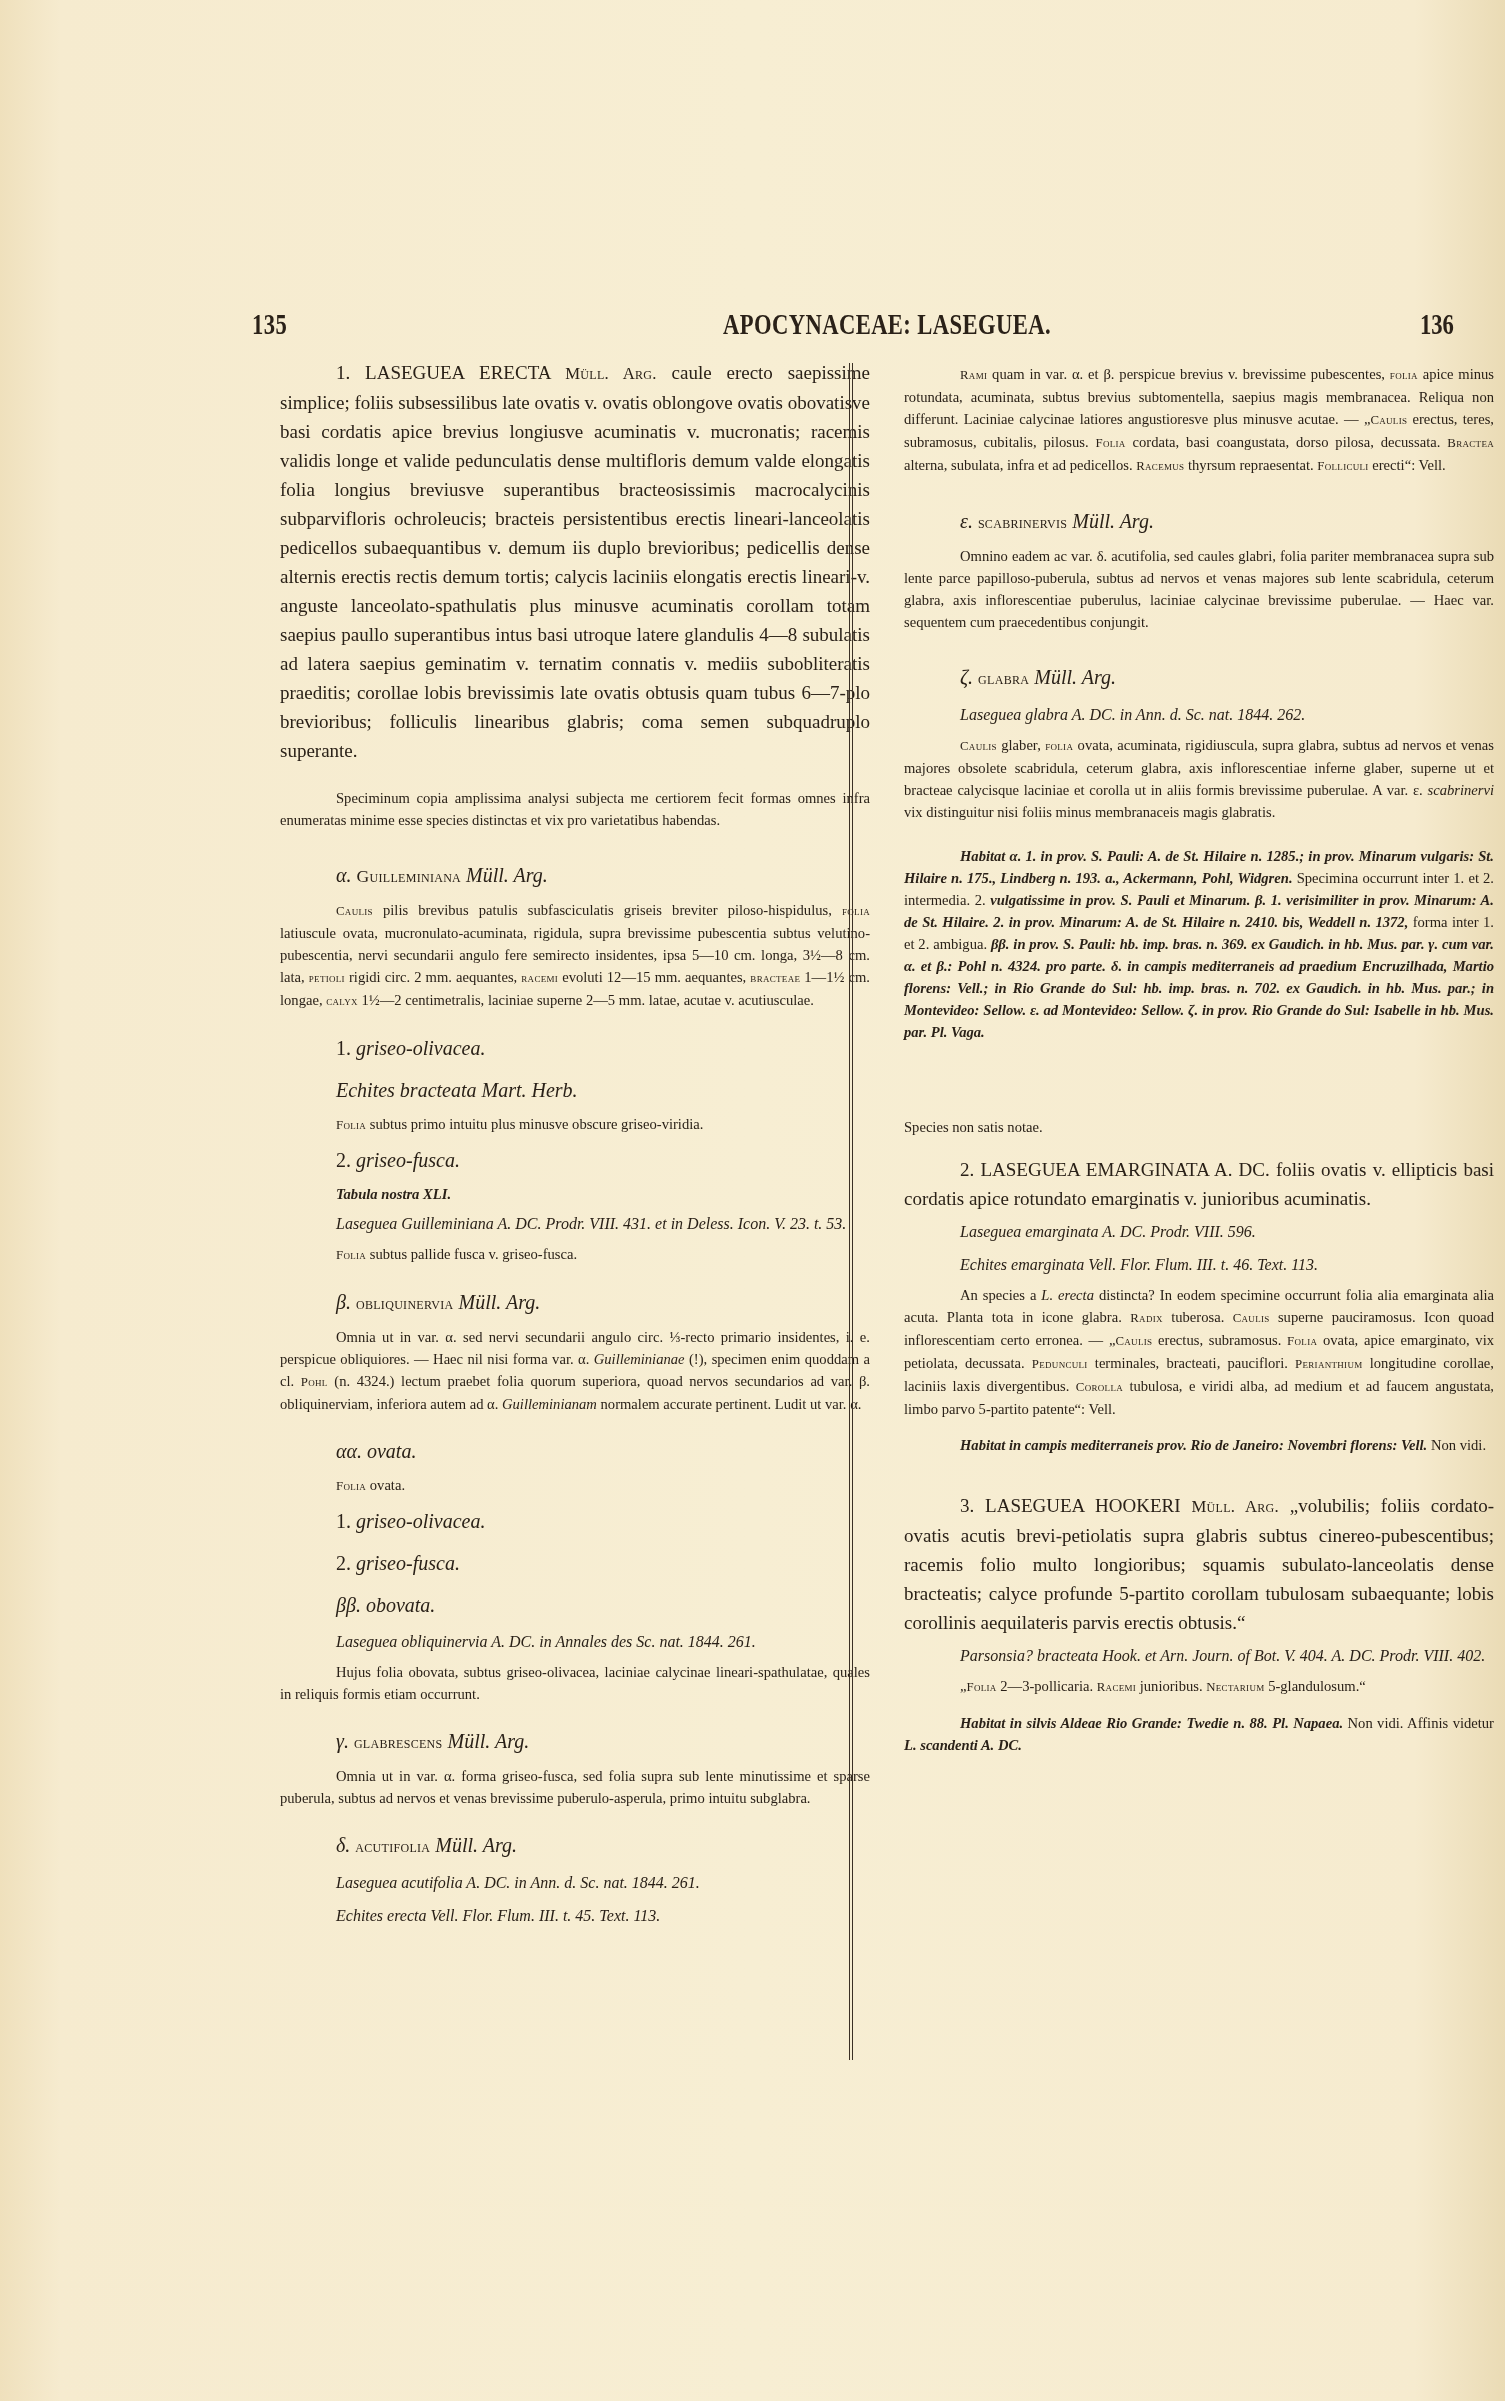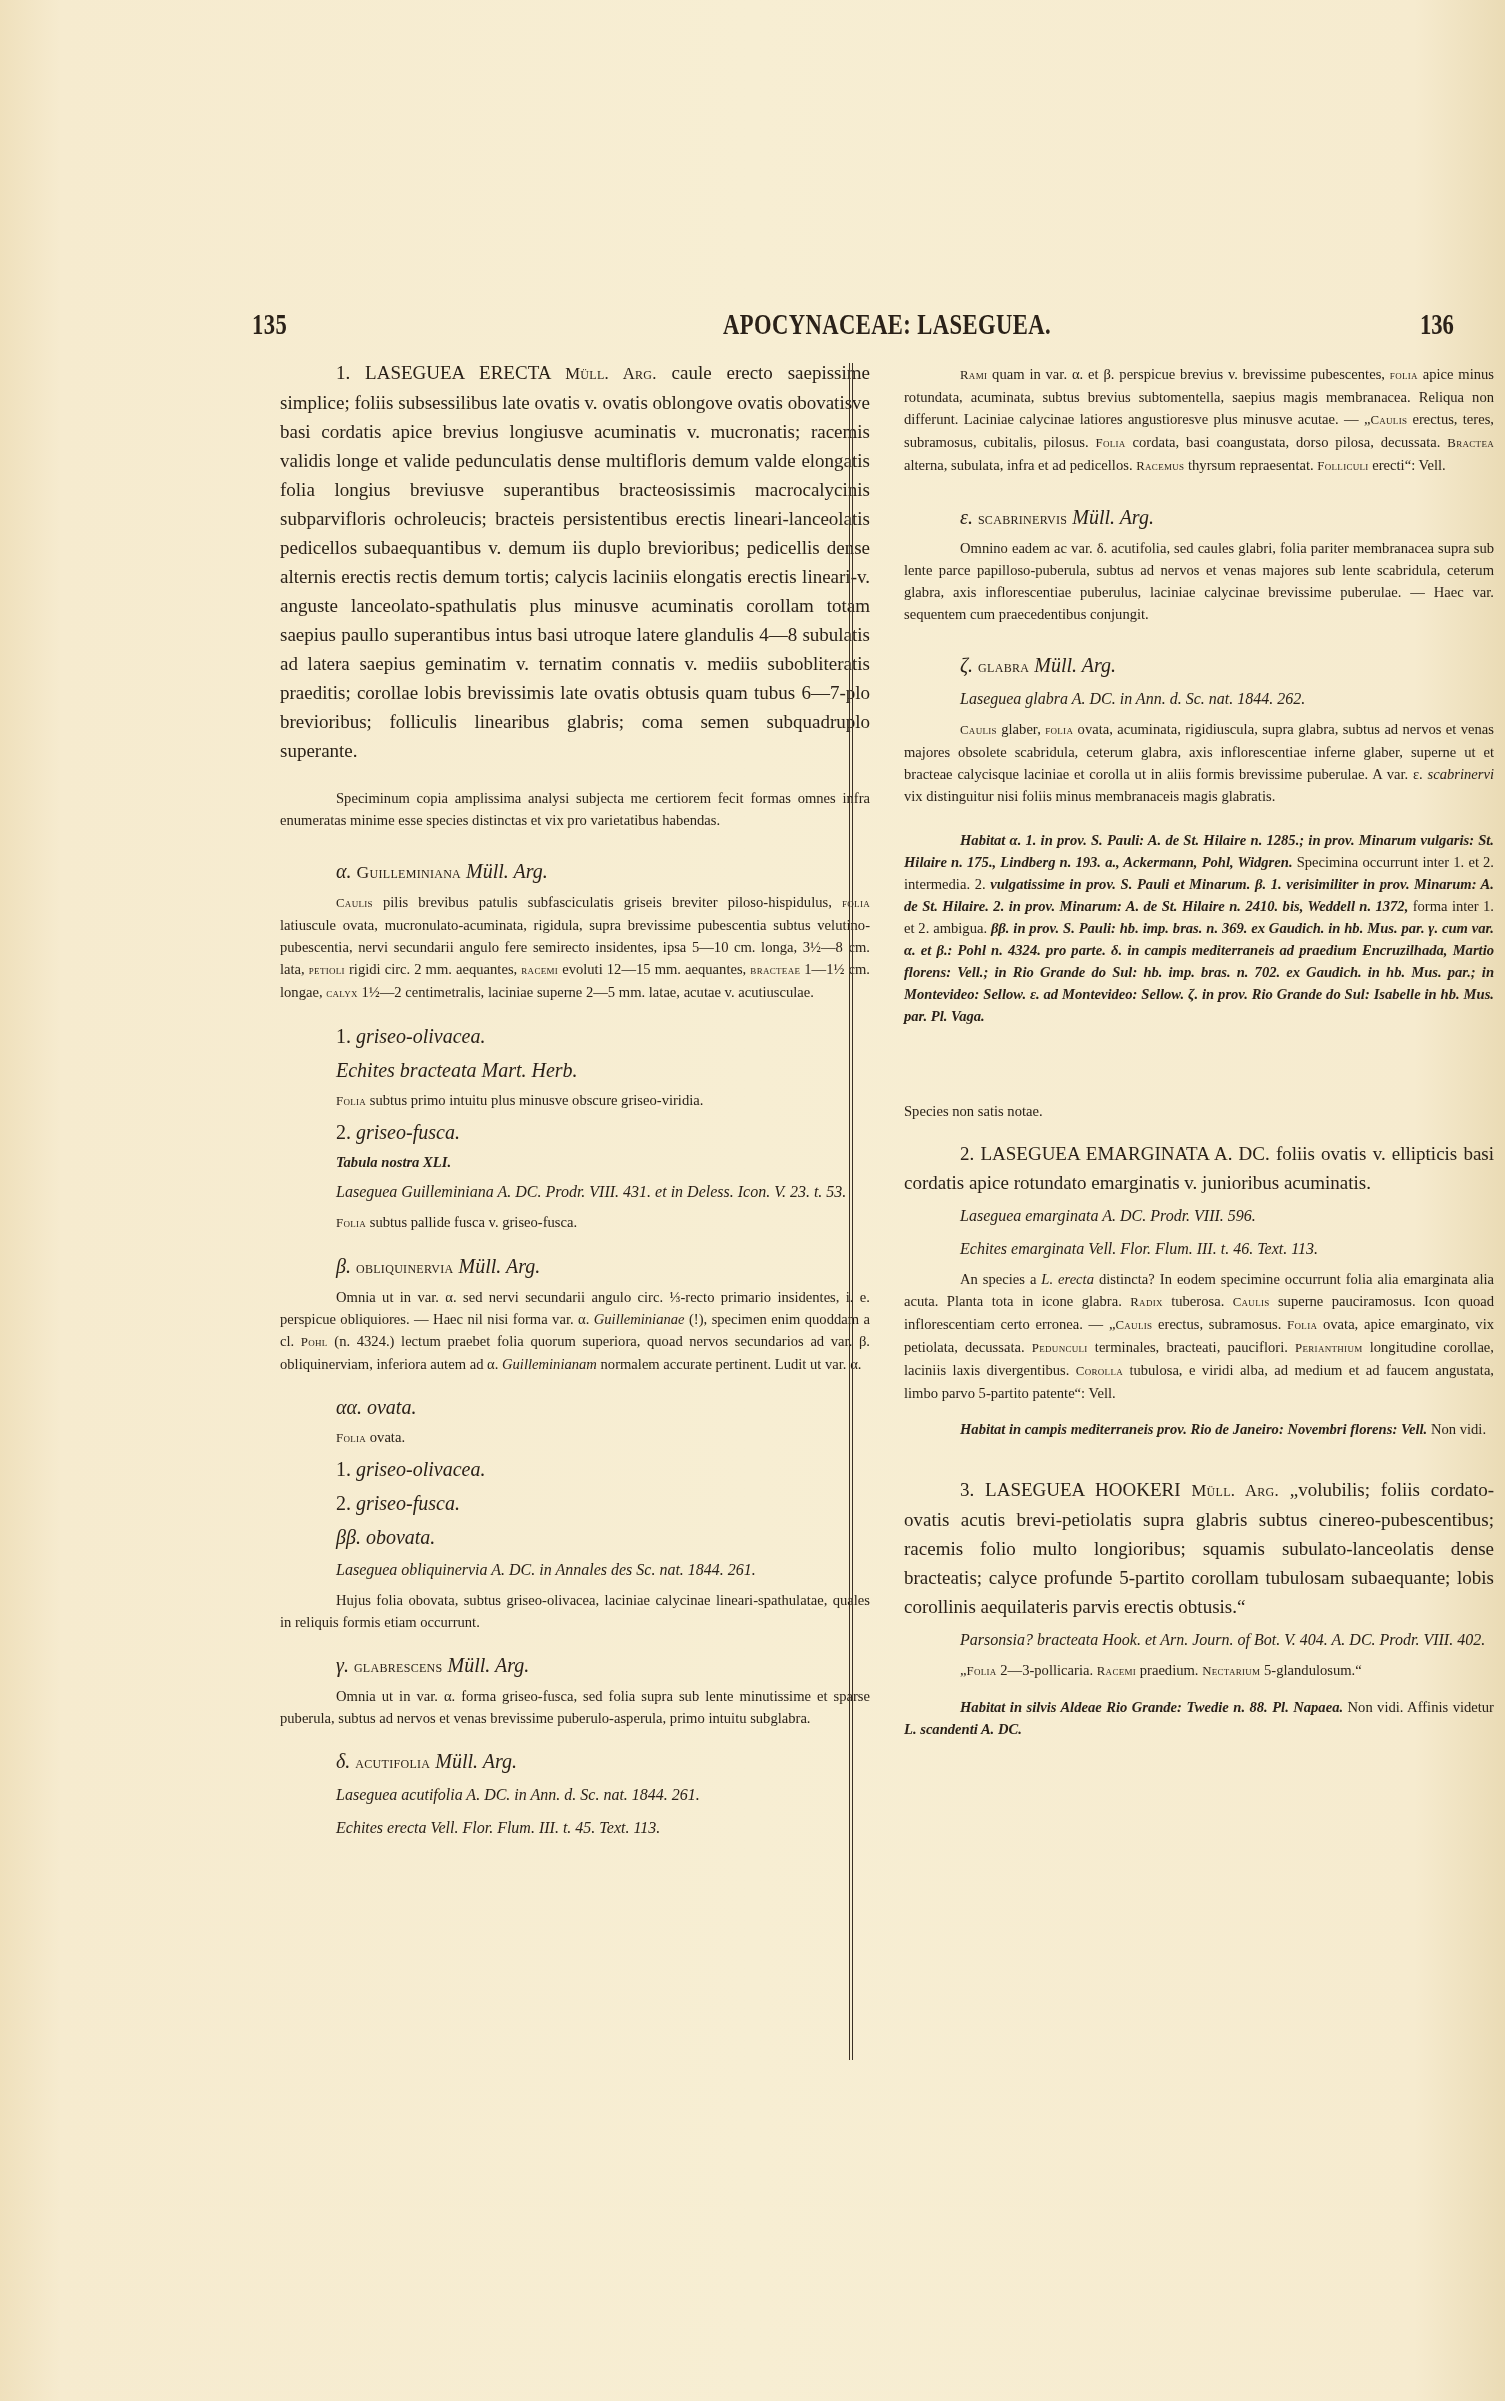"ε. scabrinervis Müll. Arg." .heading { line-height: 30px -> 38px }
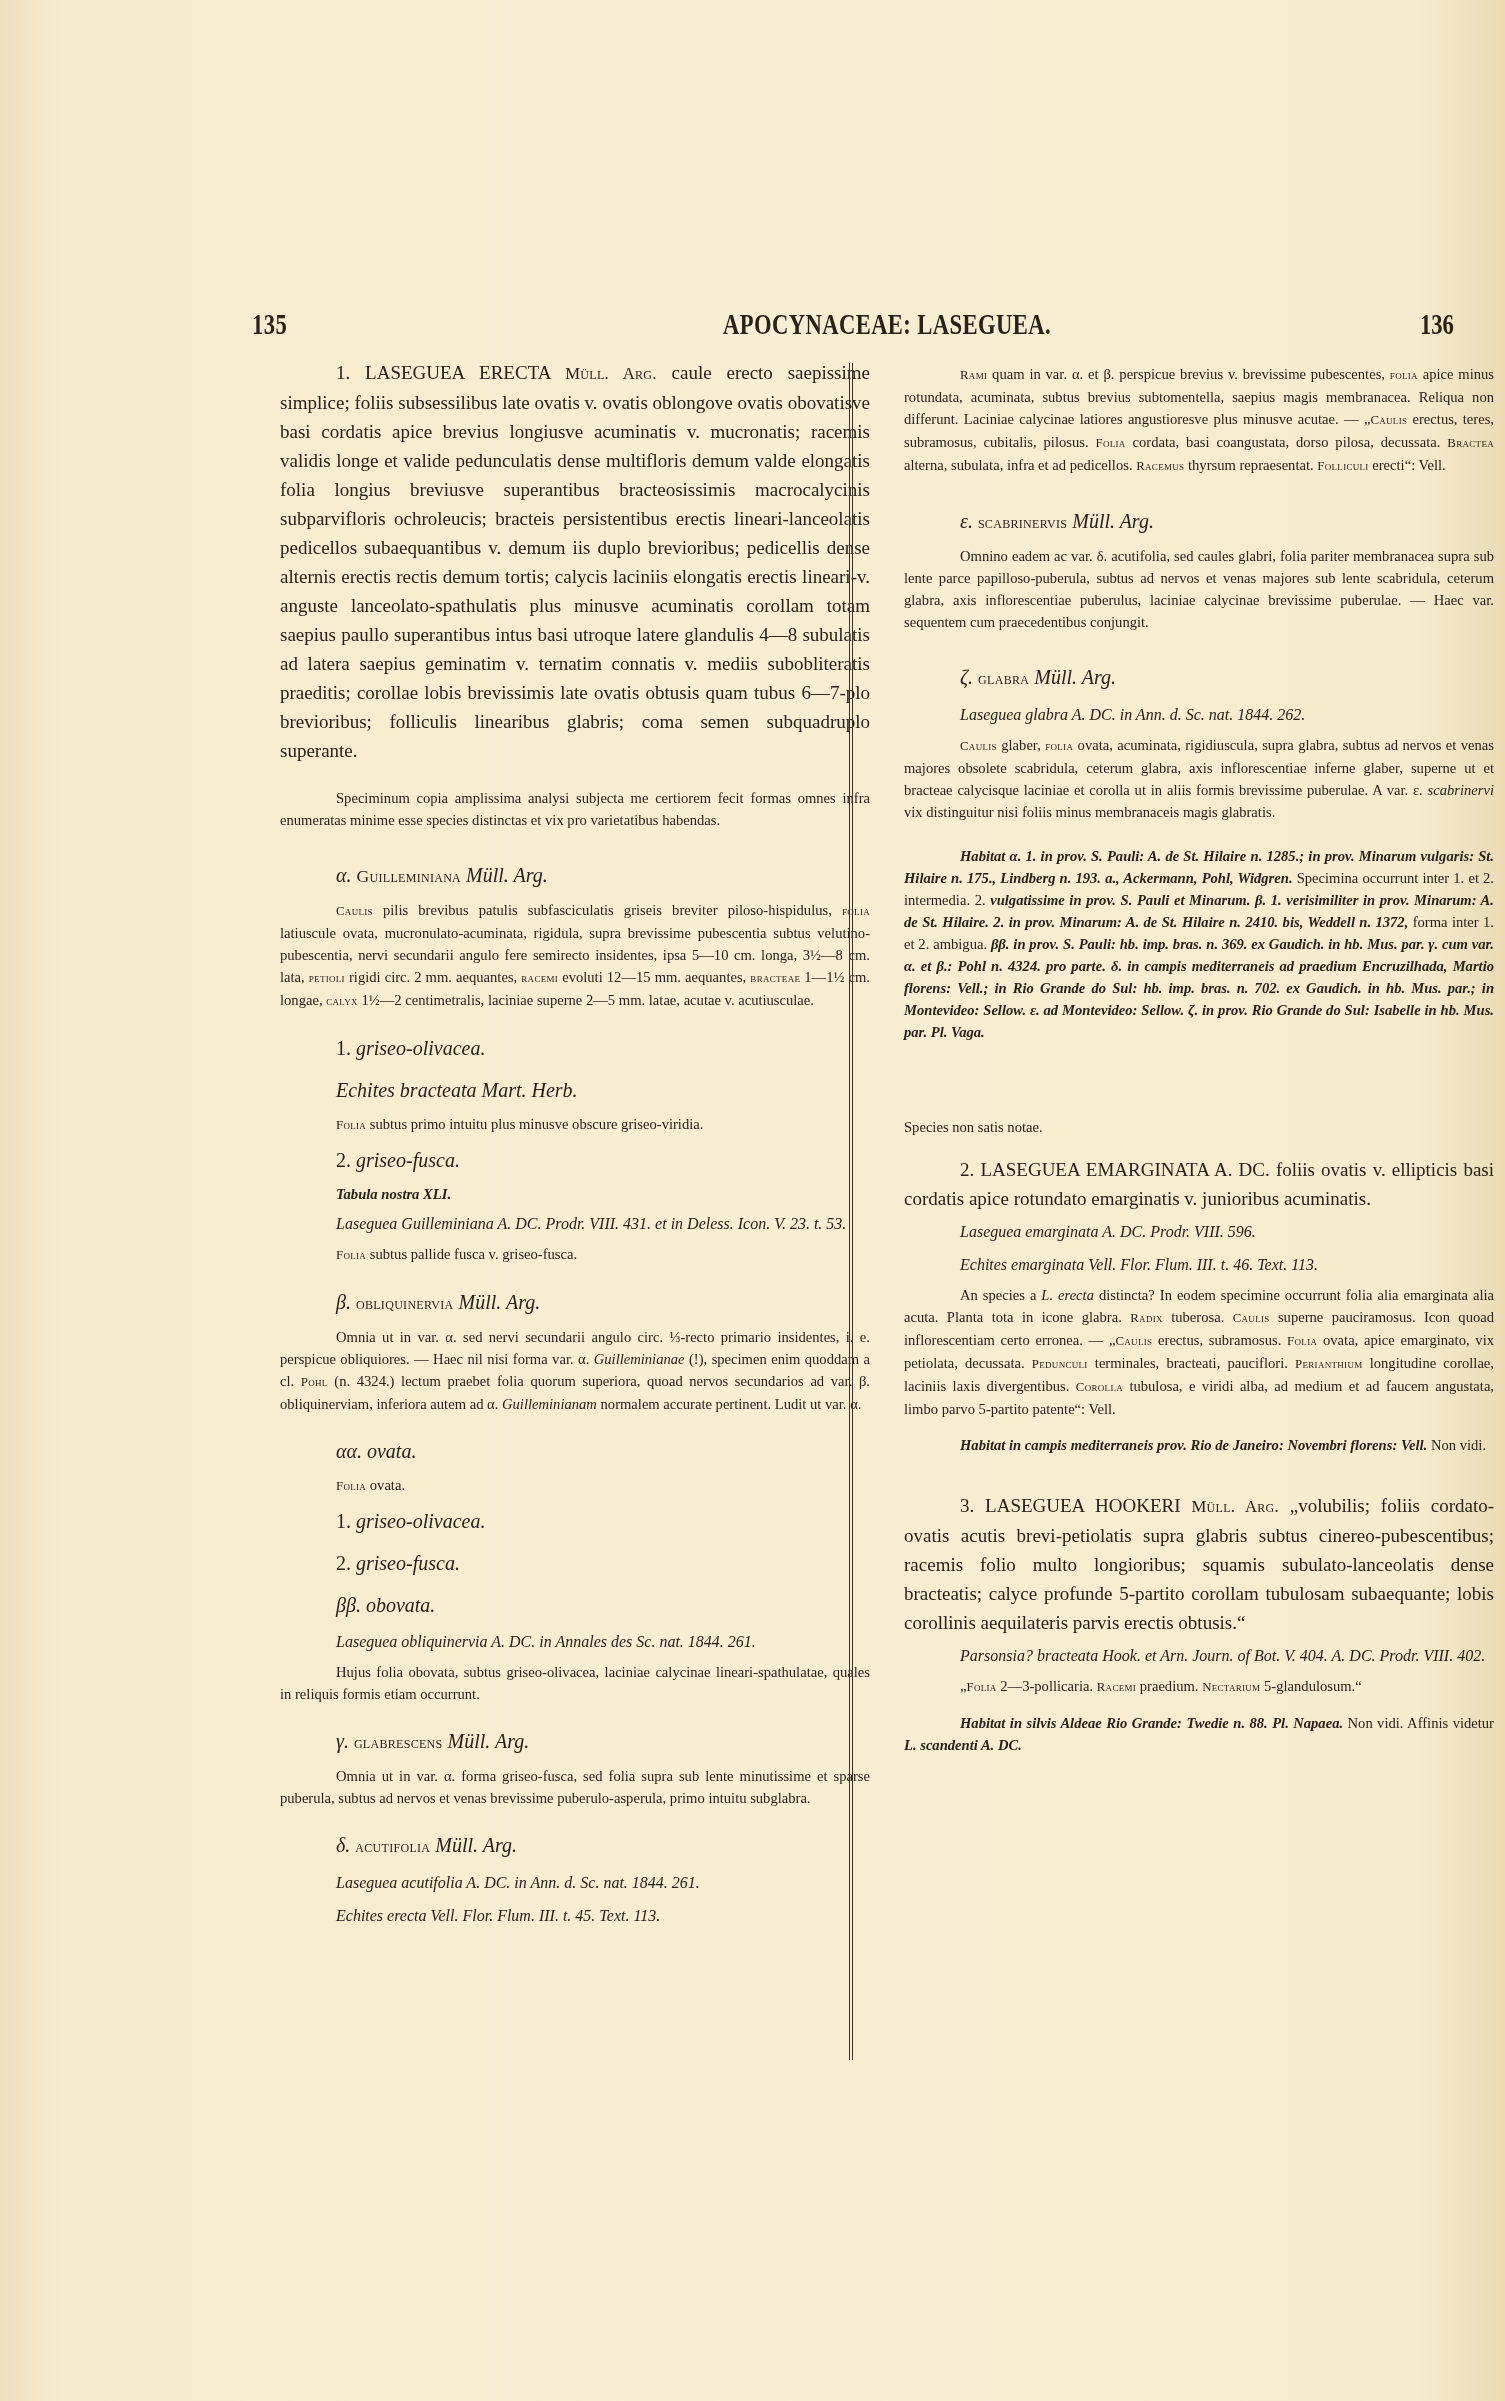"praedium." span { text: praedium -> junioribus }
